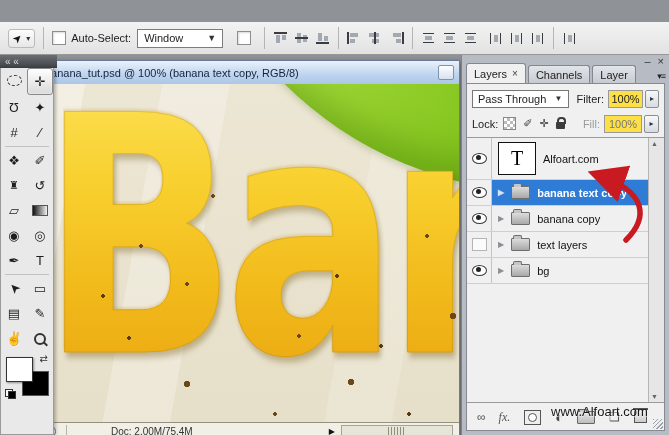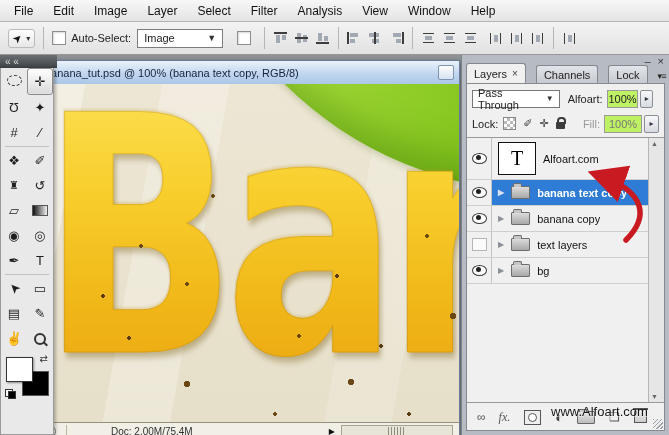"File" div.menubar { html: <div> <span>File</span> <span>Edit</span> <span>Image</span> <span>Layer</span> <span>Select</span> <span>Filter</span> <span>Analysis</span> <span>View</span> <span>Window</span> <span>Help</span> </div> -> none }
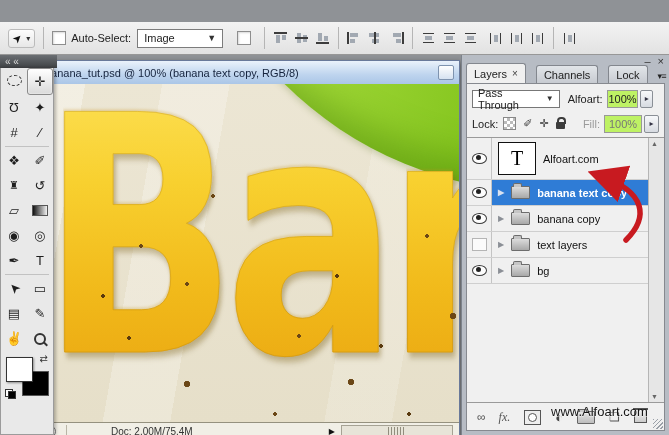"Image" span { text: Image -> Window }
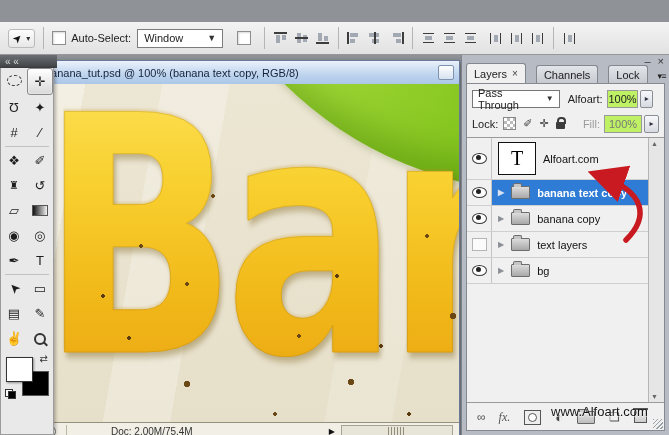"Layers" .lp-tabs { gap: 10px -> 2px }
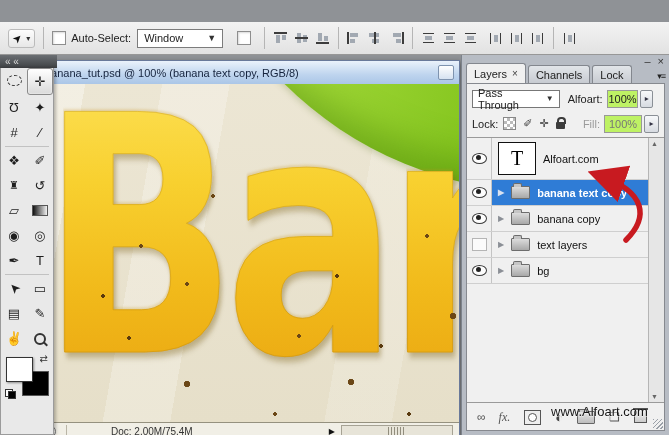"Lock" span { text: Lock -> Layer }
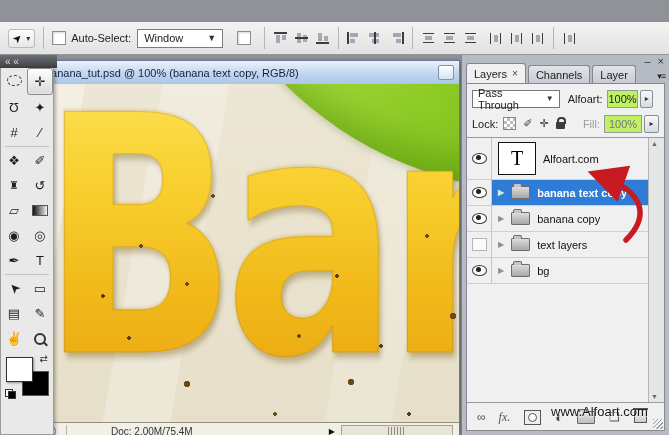"Pass Through" .blend-row { right: 11px -> 5px }
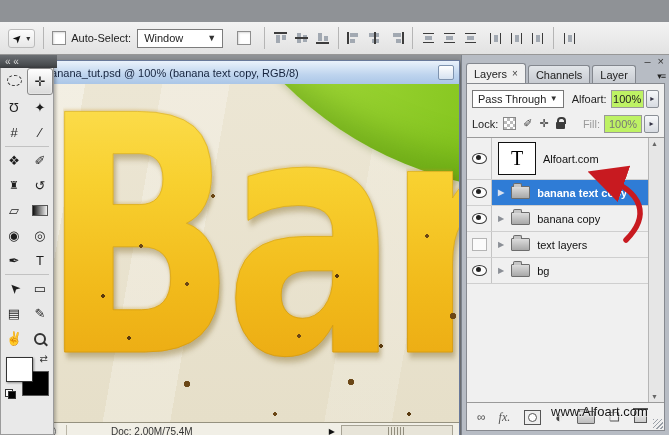"Alfoart:" span.op-lab { text: Alfoart -> Filter }
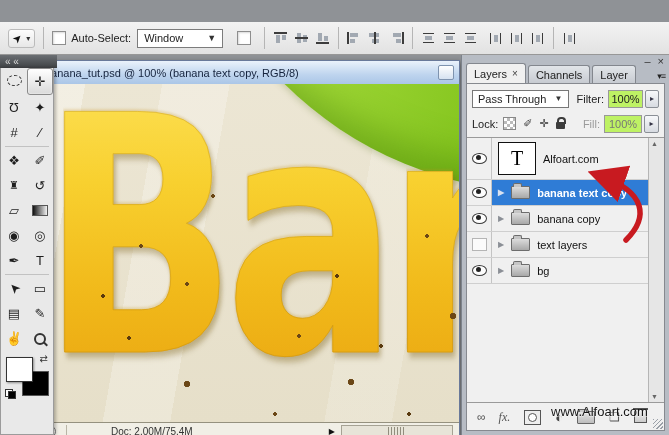"100%" .val-box { background: #bef264 -> #fde047 }
